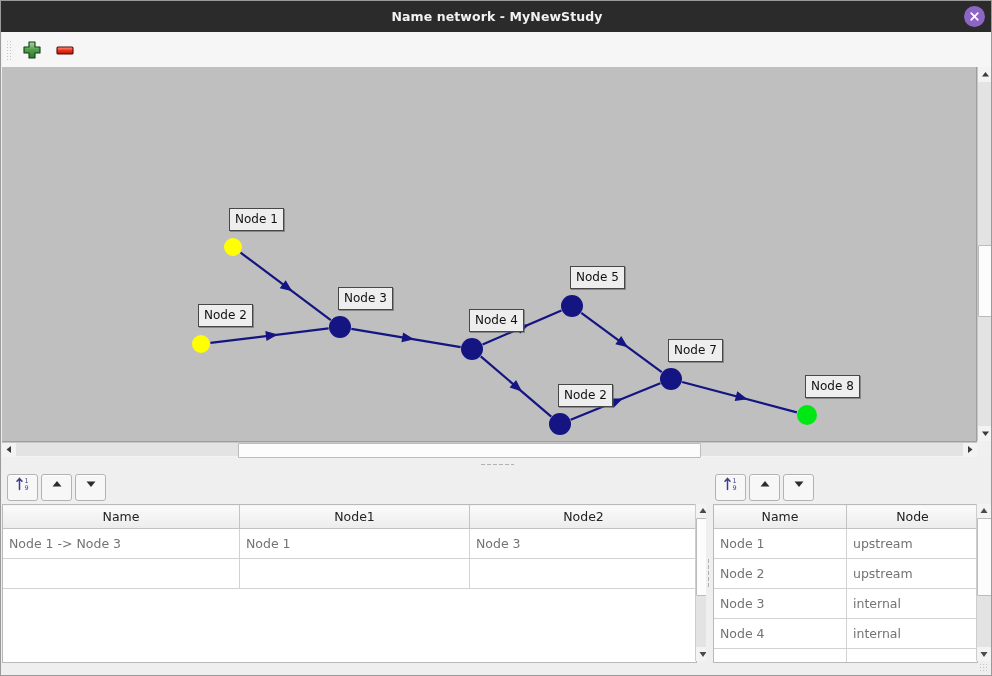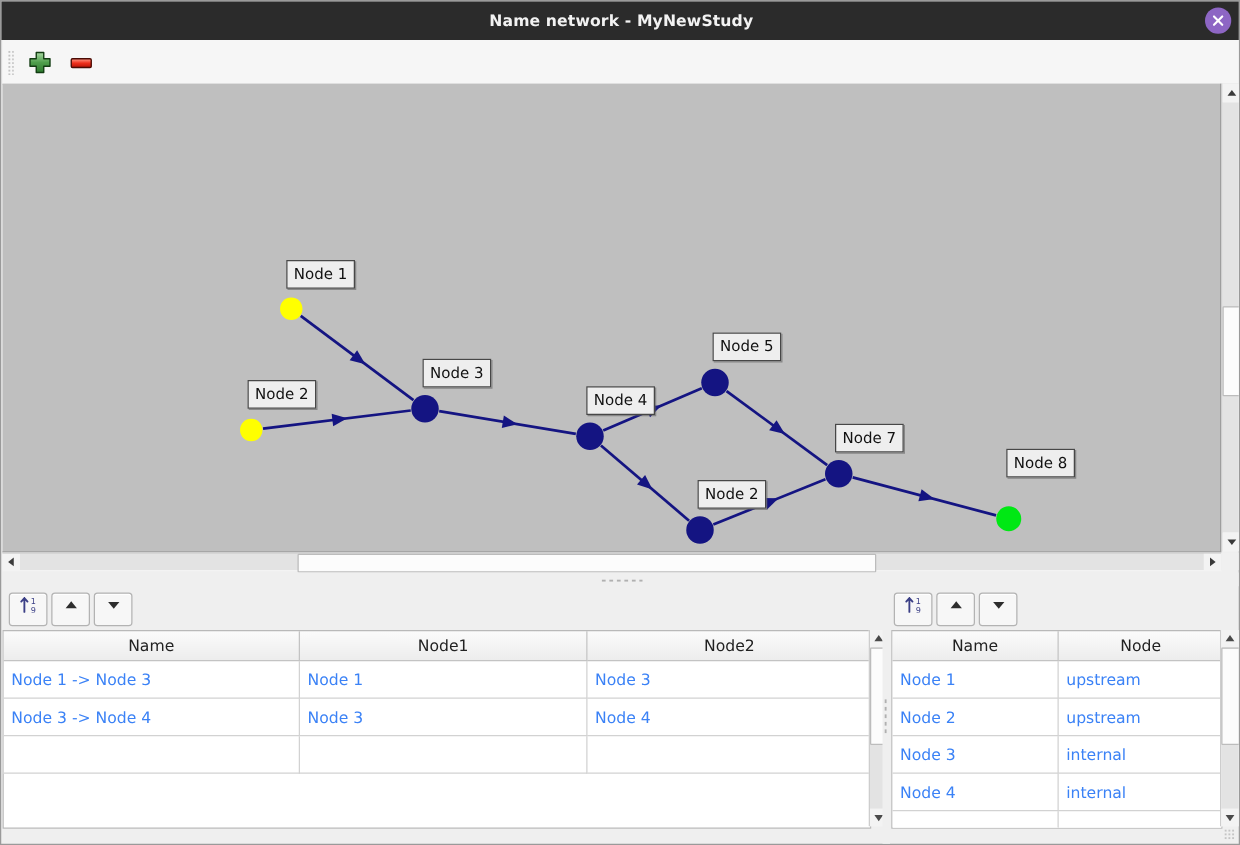"Node 8" div.nlabel { top: 292px -> 308px }
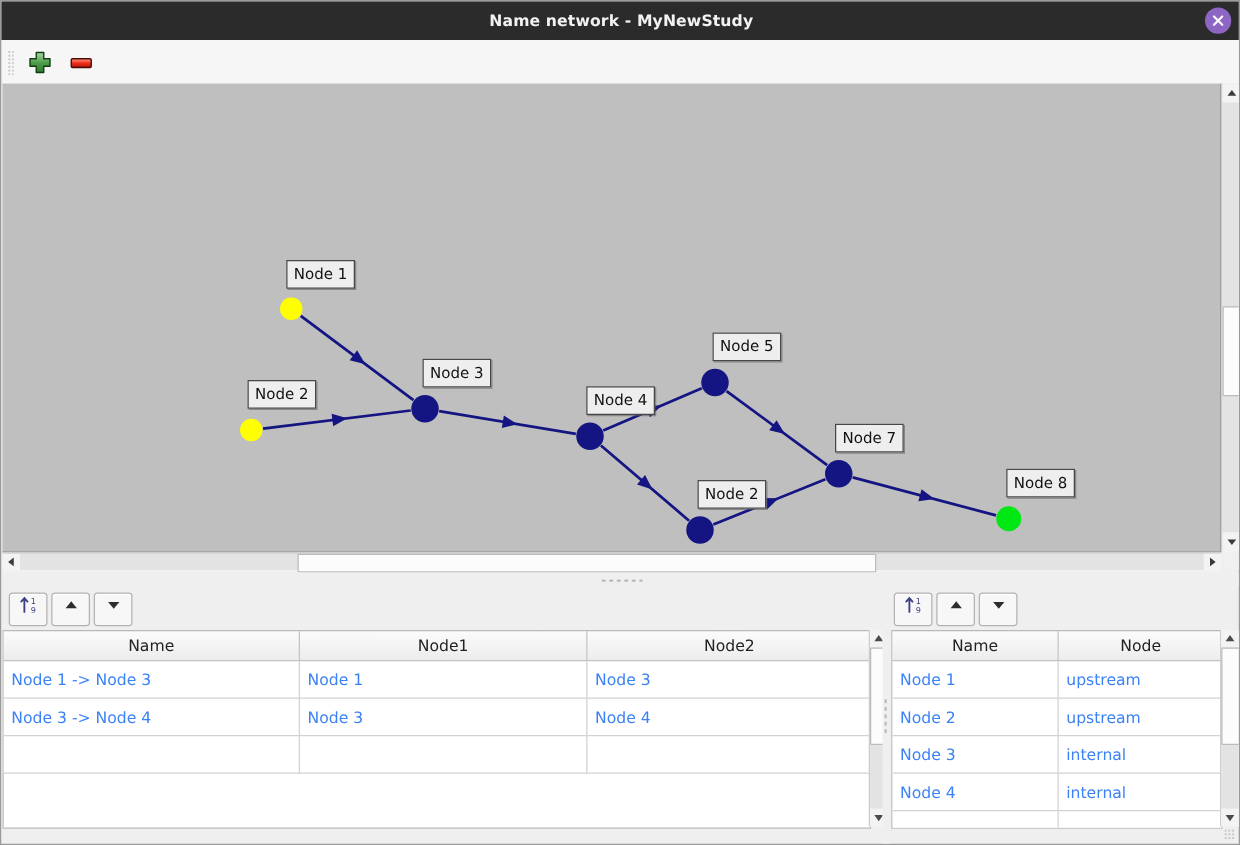"Node 1 -> Node 3" table.grid td { color: #3b82f6 -> #737373 }
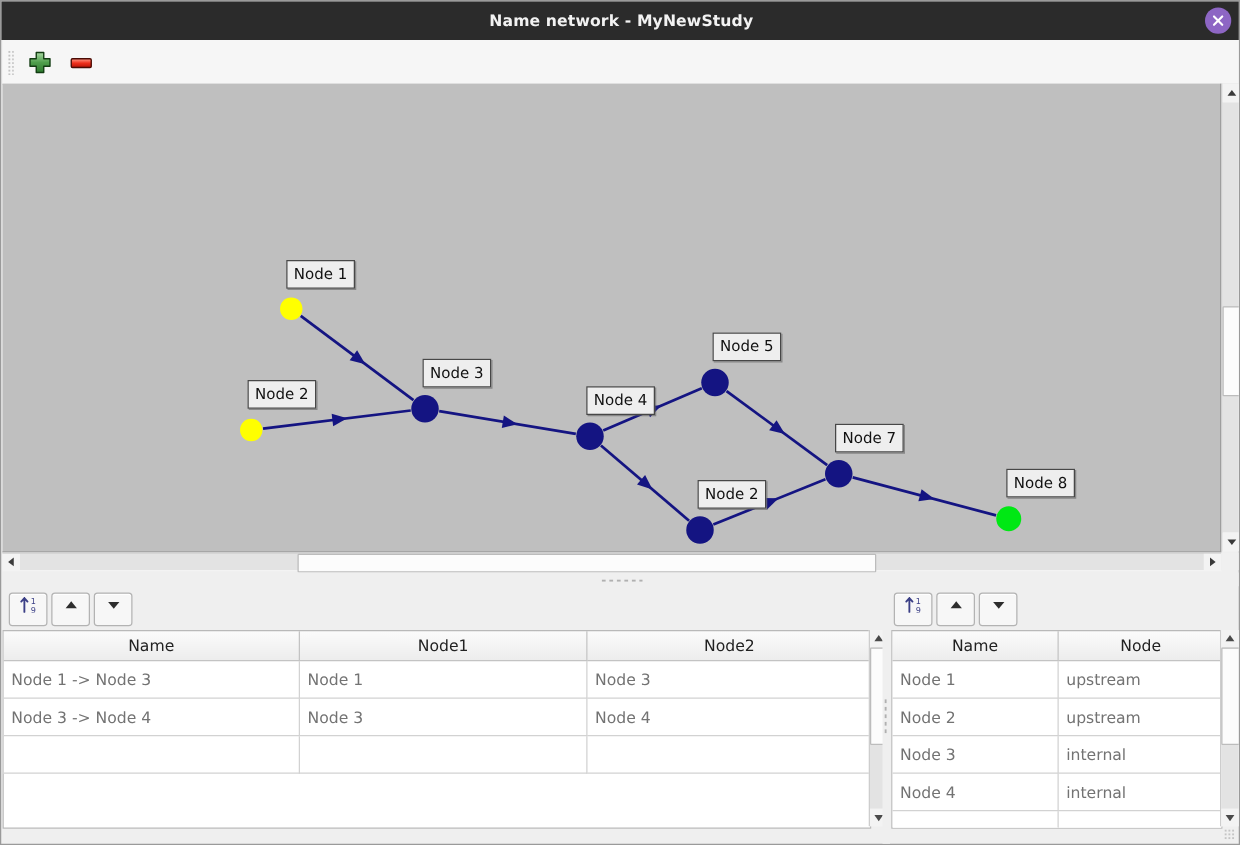"Node 3 -> Node 4" tr { html: <tr> <td>Node 3 -&gt; Node 4</td> <td>Node 3</td> <td>Node 4</td> </tr> -> none }
